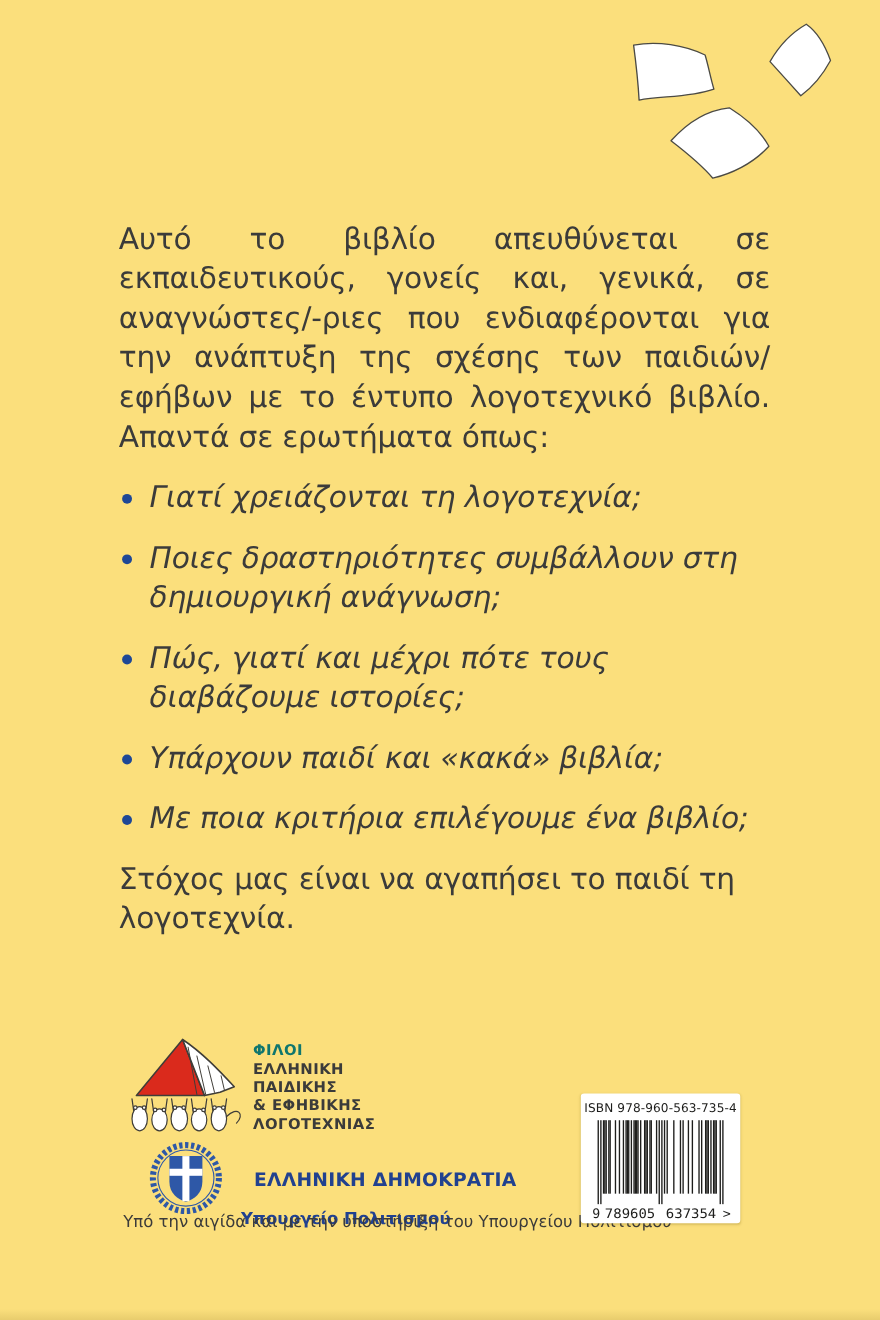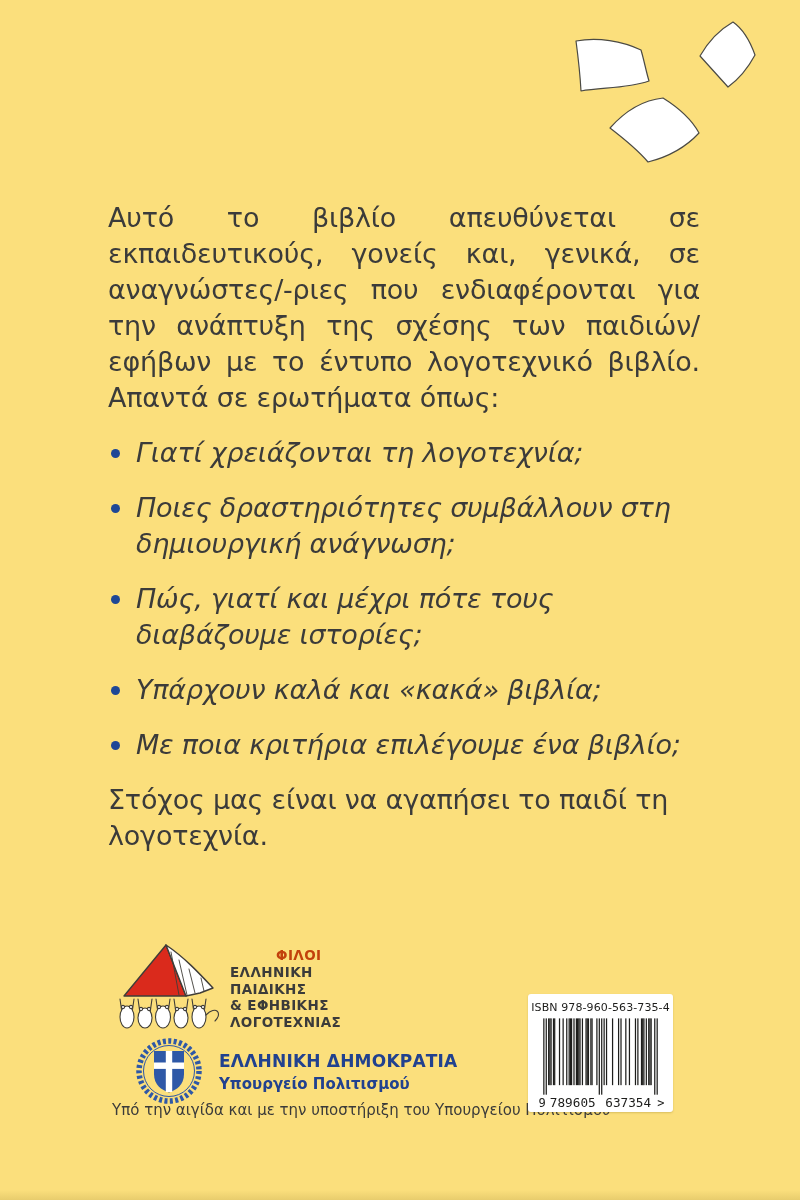"Υπάρχουν καλά και «κακά» βιβλία;" span { text: καλά -> παιδί }
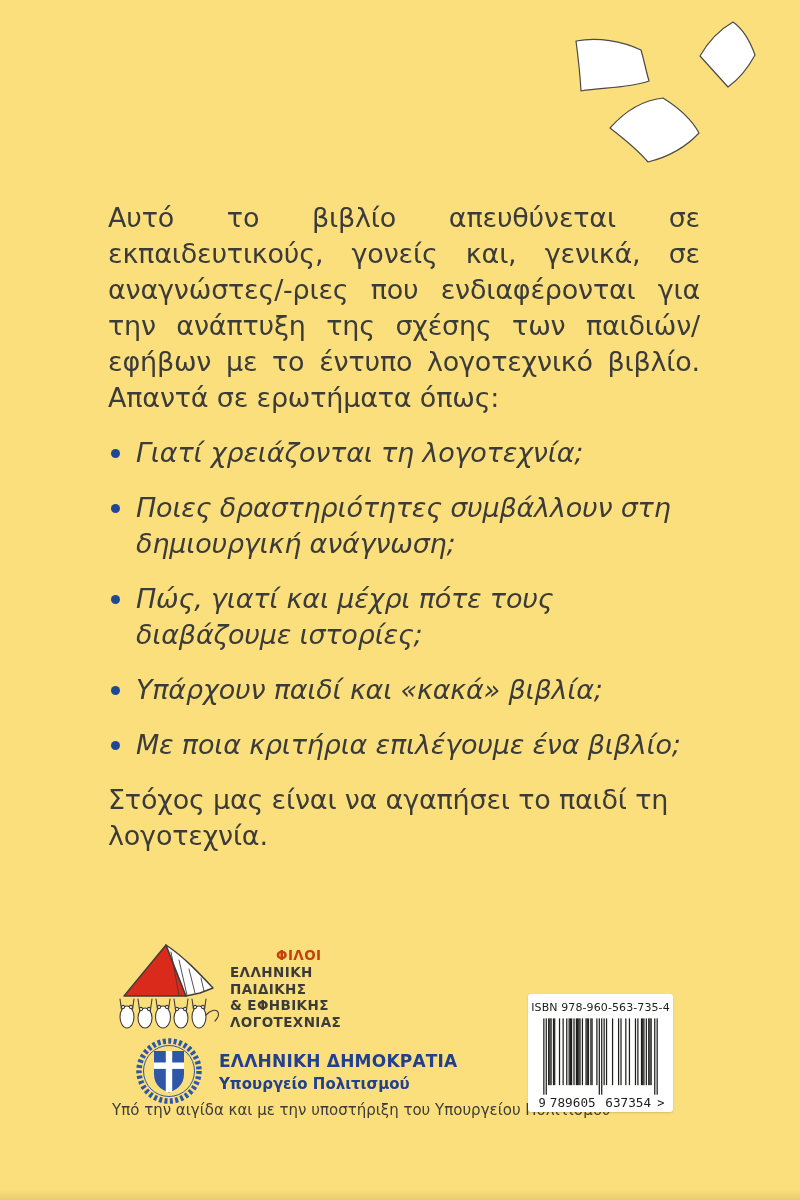"ΦΙΛΟΙ" .museum-text .accent { color: #c2410c -> #0f766e; margin-left: 46px -> none }
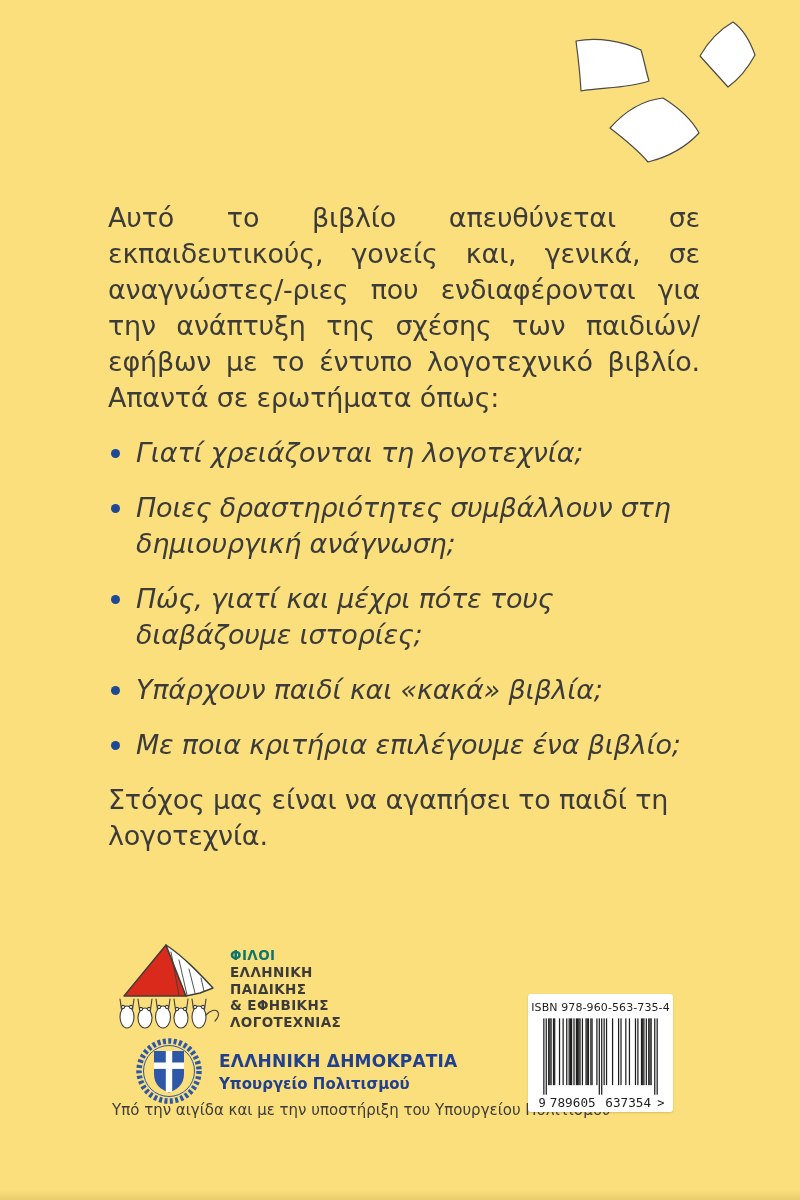"ΕΛΛΗΝΙΚΗ ΔΗΜΟΚΡΑΤΙΑ" .ministry-line1 { margin: 4px -> 16px }
